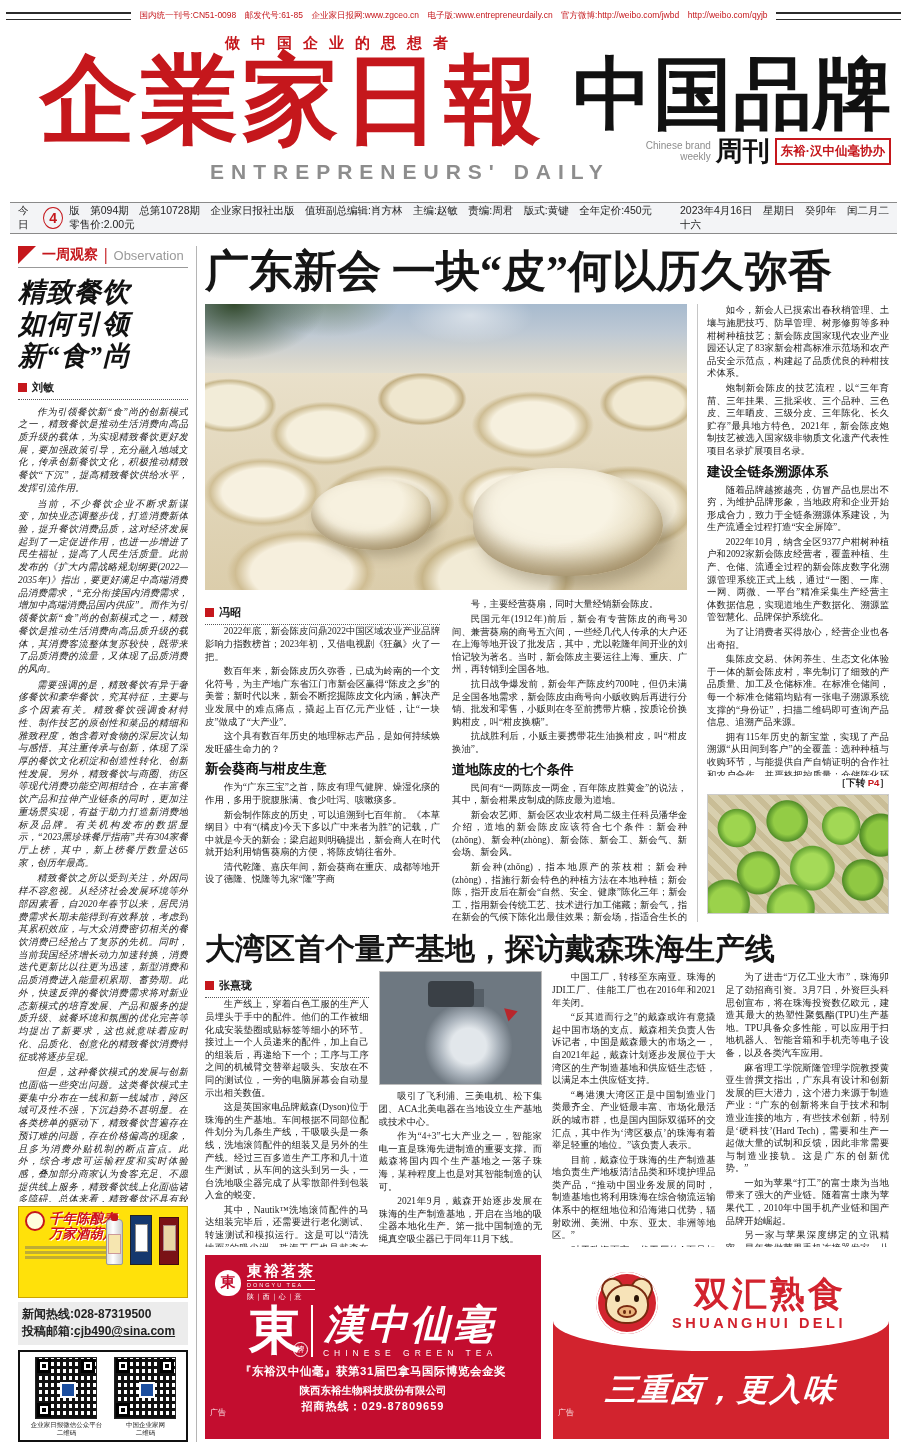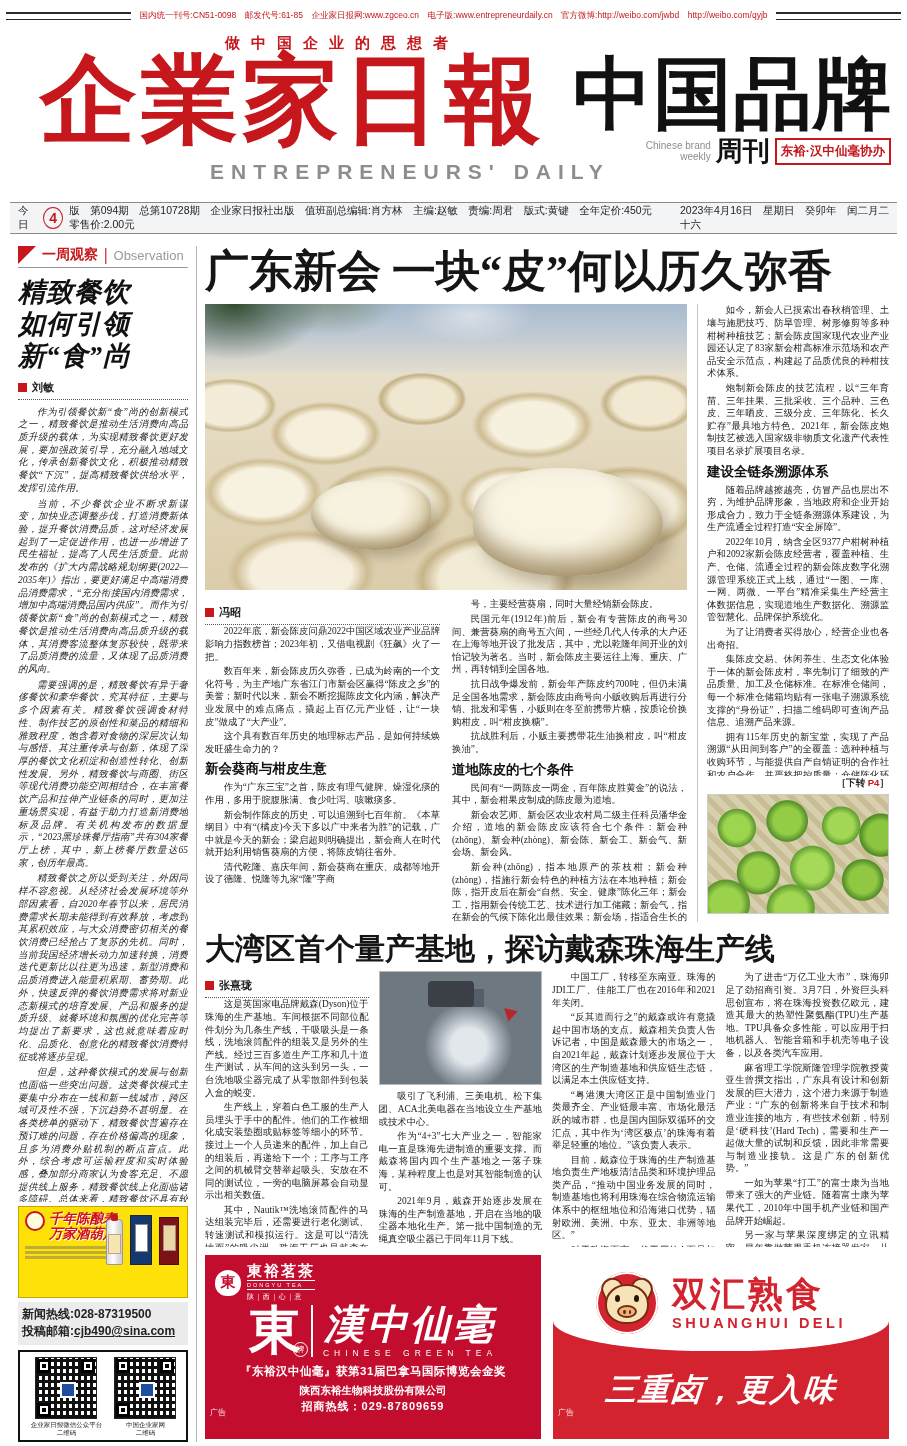"这是英国家电品牌戴森(Dyson)位于珠海的生产基地。车间根据不同部位配件划分为" p { order: before "生产线上，穿着白色工服的生产人员埋头于手中的配件。他们的工作被细化成安装垫圈或贴" -> after "生产线上，穿着白色工服的生产人员埋头于手中的配件。他们的工作被细化成安装垫圈或贴" }
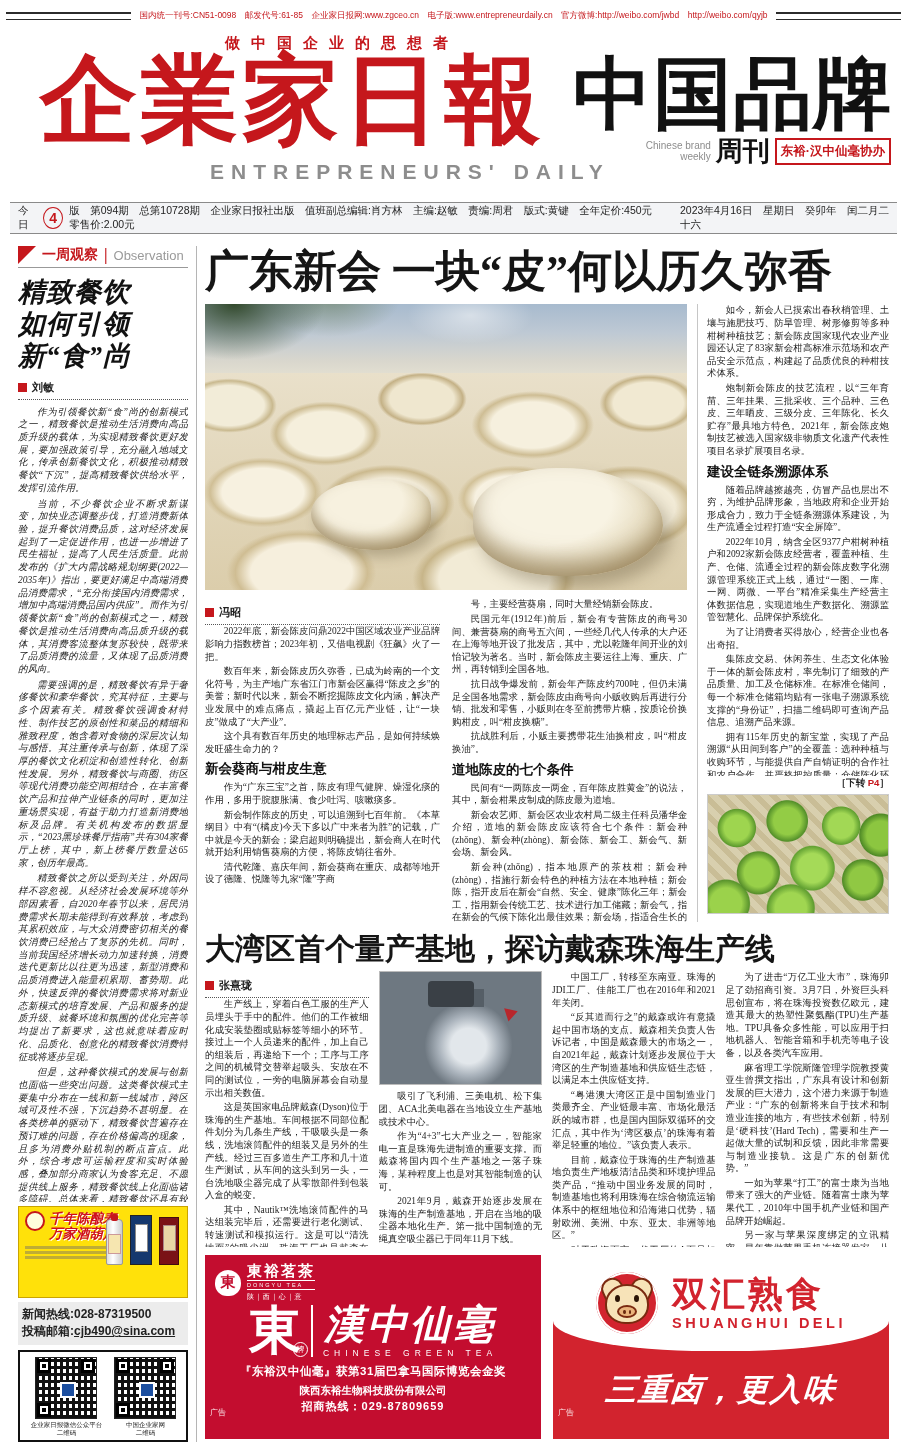"双汇熟食" .sh-top { text-align: none -> right }
